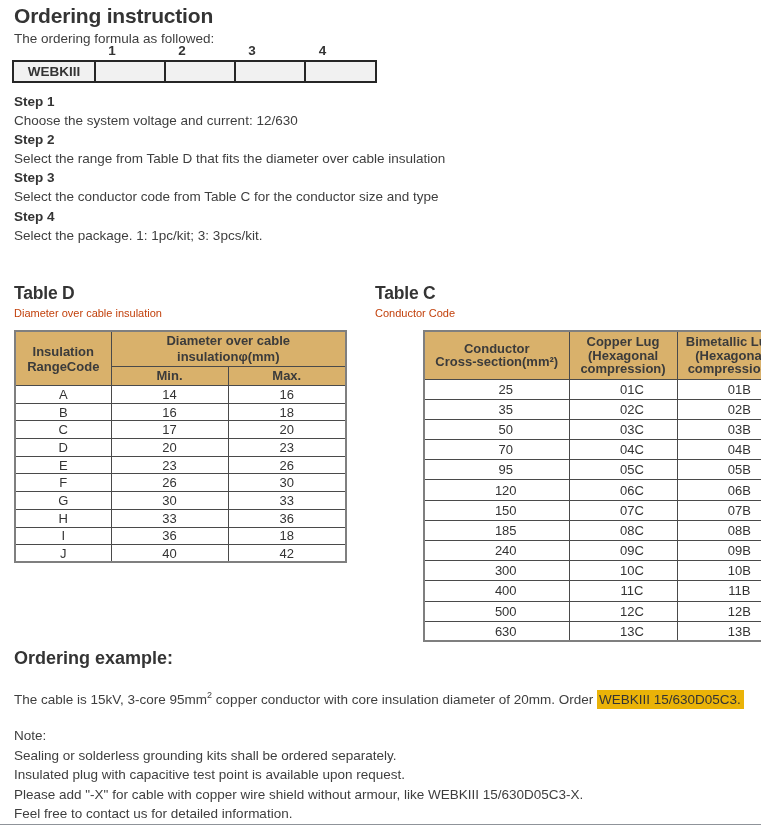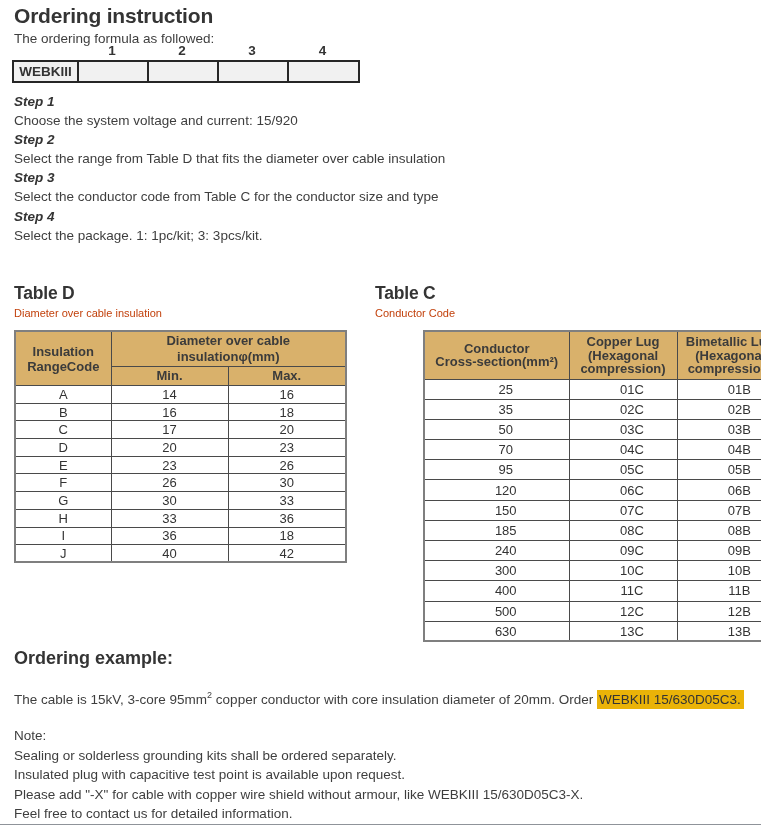"WEBKIII" table.formula td.prefix { width: 65px -> 82px }
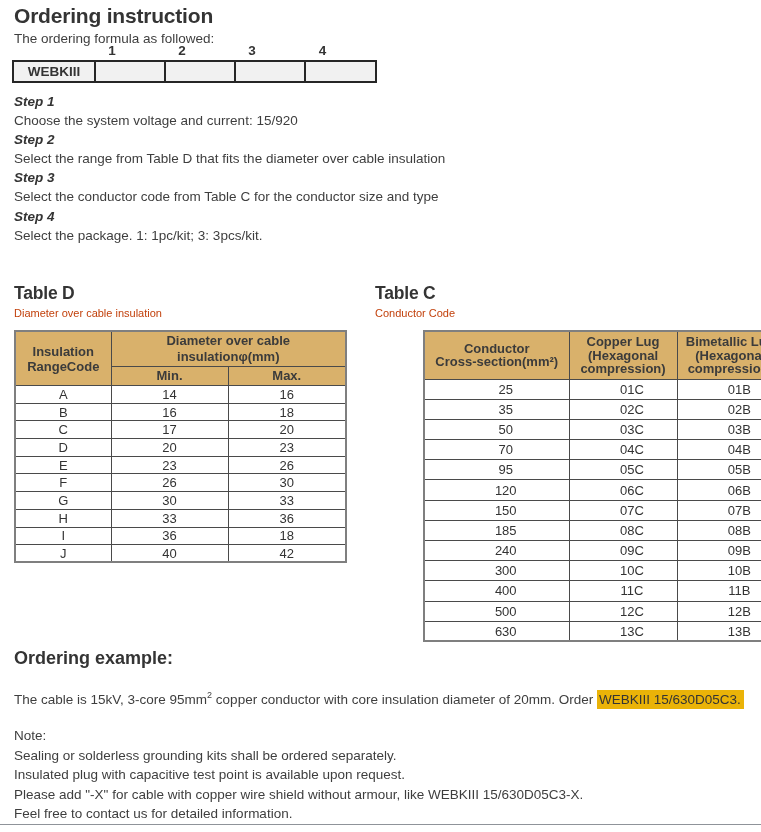"Step 1" .step-label { font-style: italic -> none }
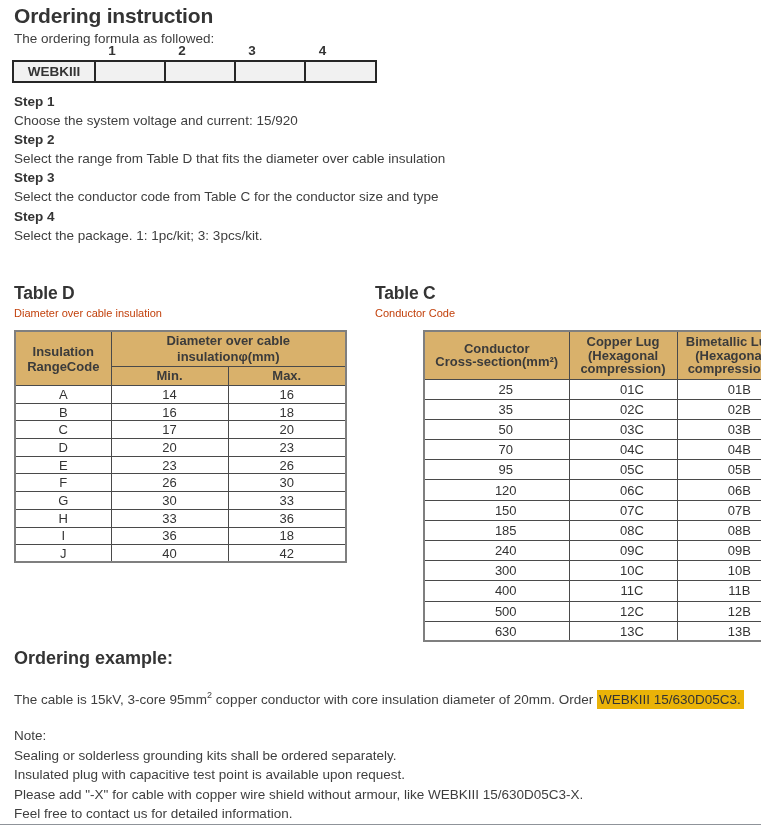"Choose the system voltage and" div.step-text { text: 15/920 -> 12/630 }
